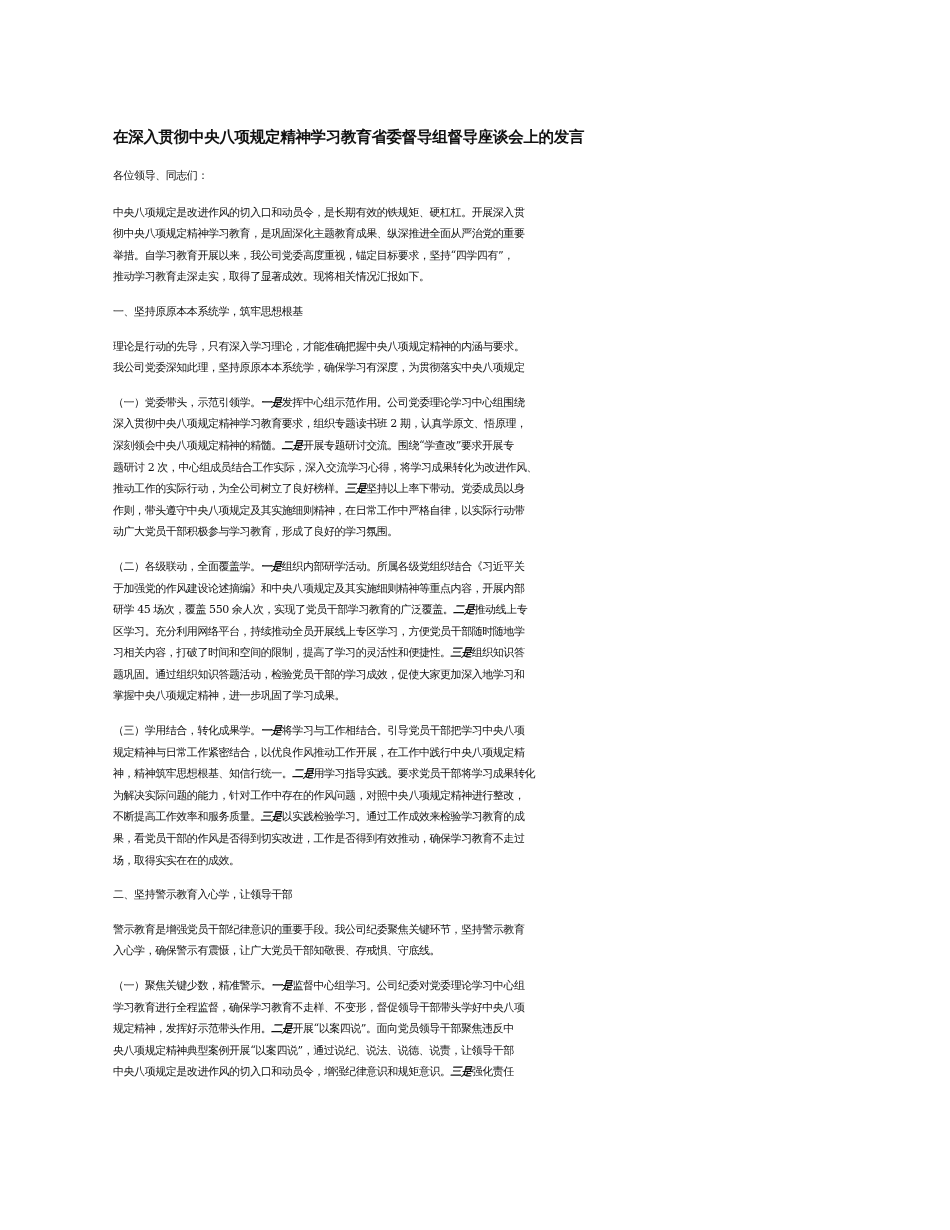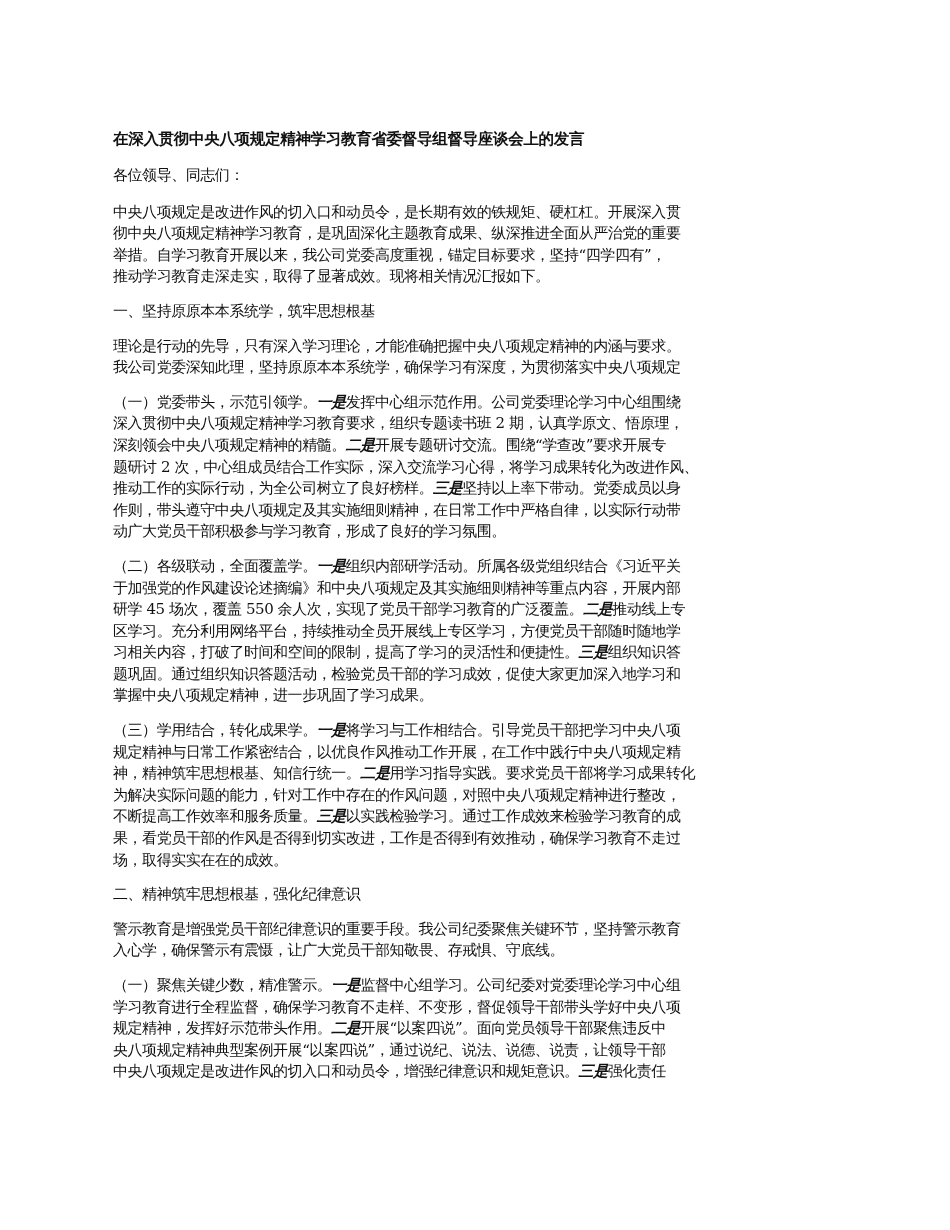"在深入贯彻中央八项规定精神学习教育省委督导组督导座谈会上的发言" .title { font-family: Liberation Sans, sans-serif -> Liberation Mono, monospace }
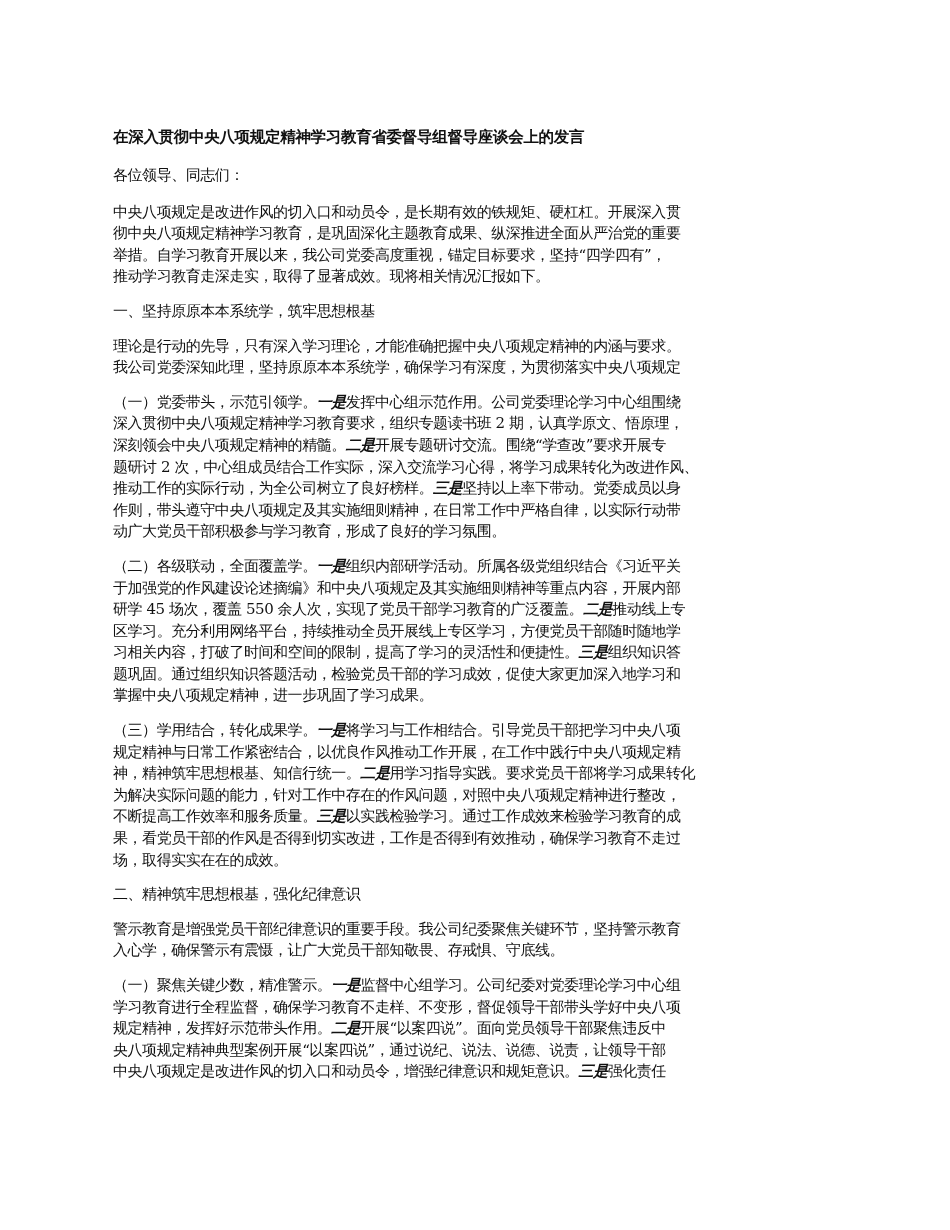"各位领导、同志们：" .para { font-size: 15px -> 11px }
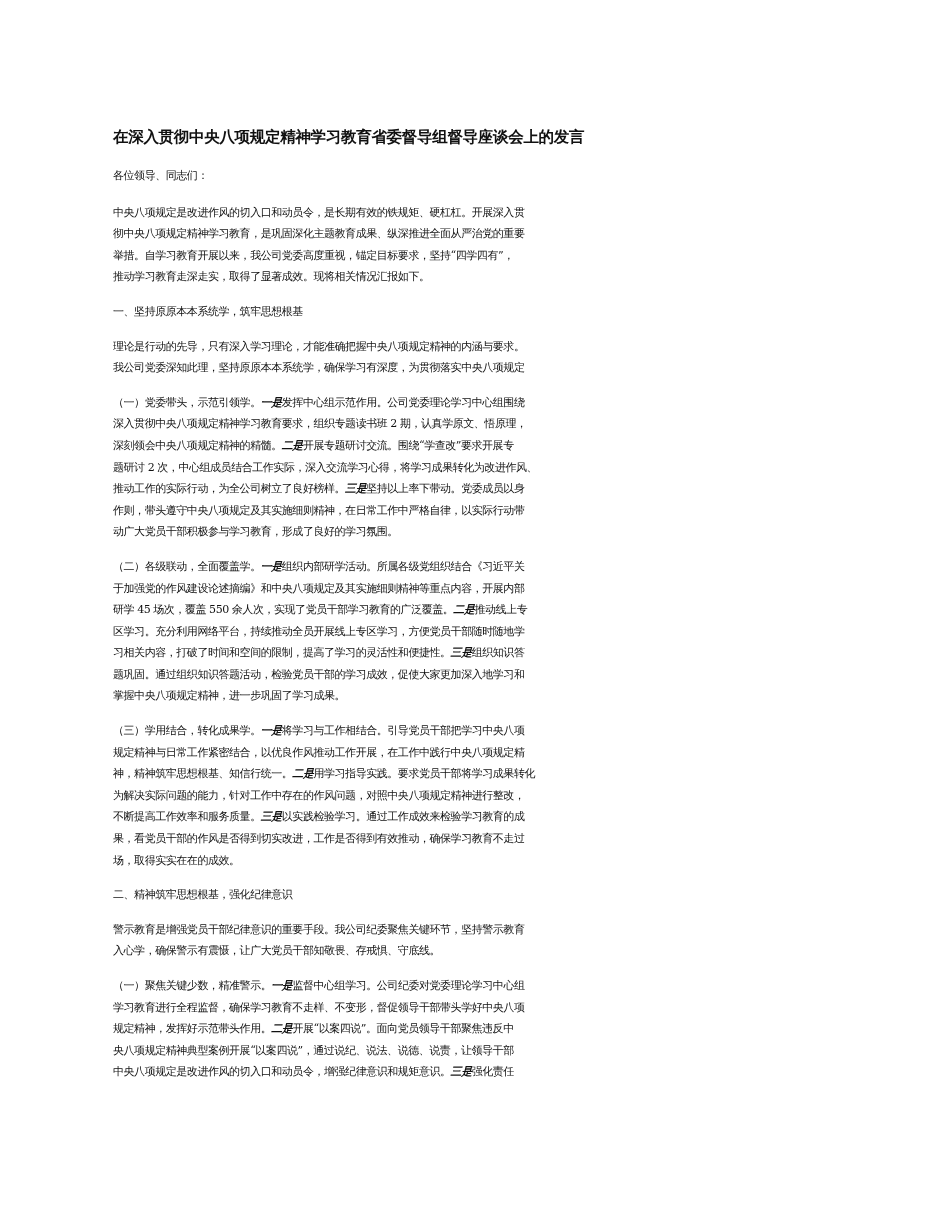"二、精神筑牢思想根基，强化纪律意识" span.line { text: 精神筑牢思想根基，强化纪律意识 -> 坚持警示教育入心学，让领导干部 }
